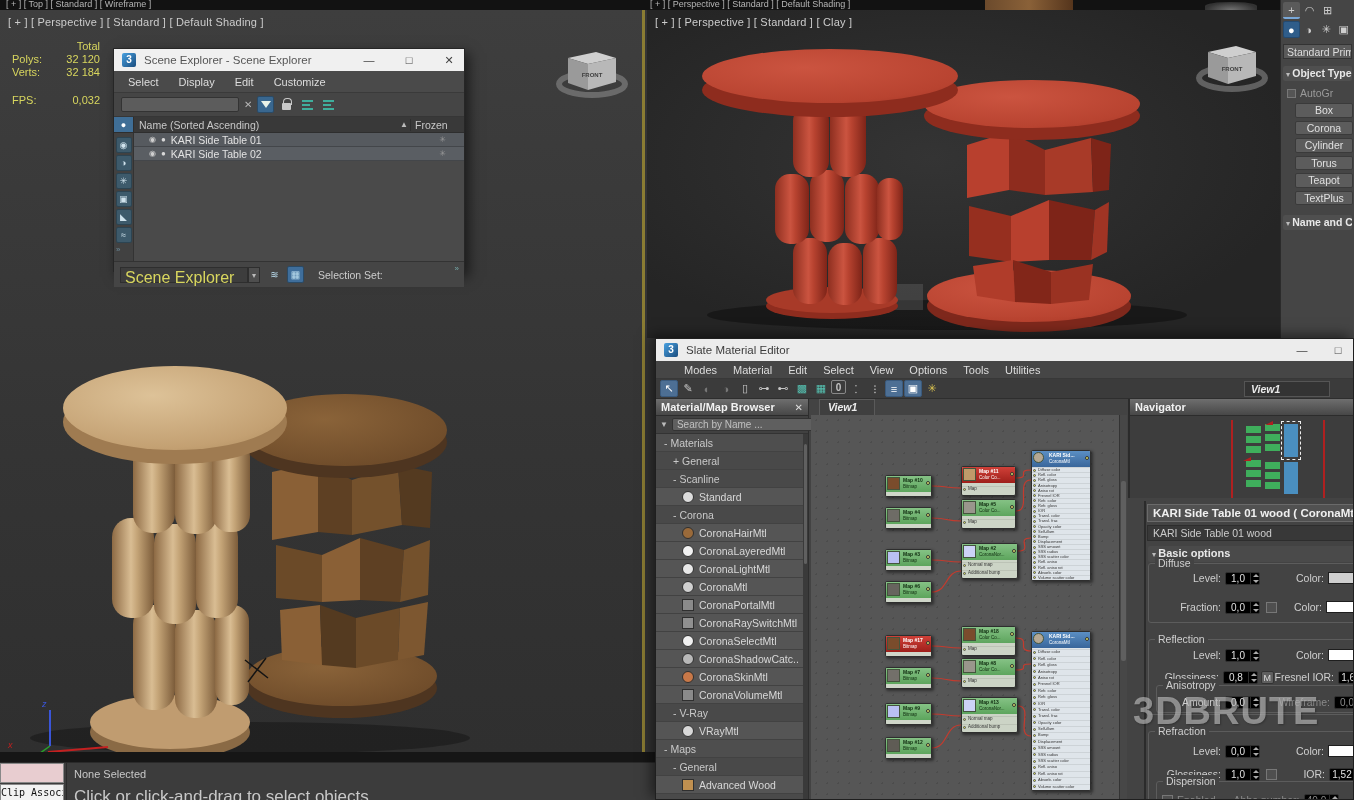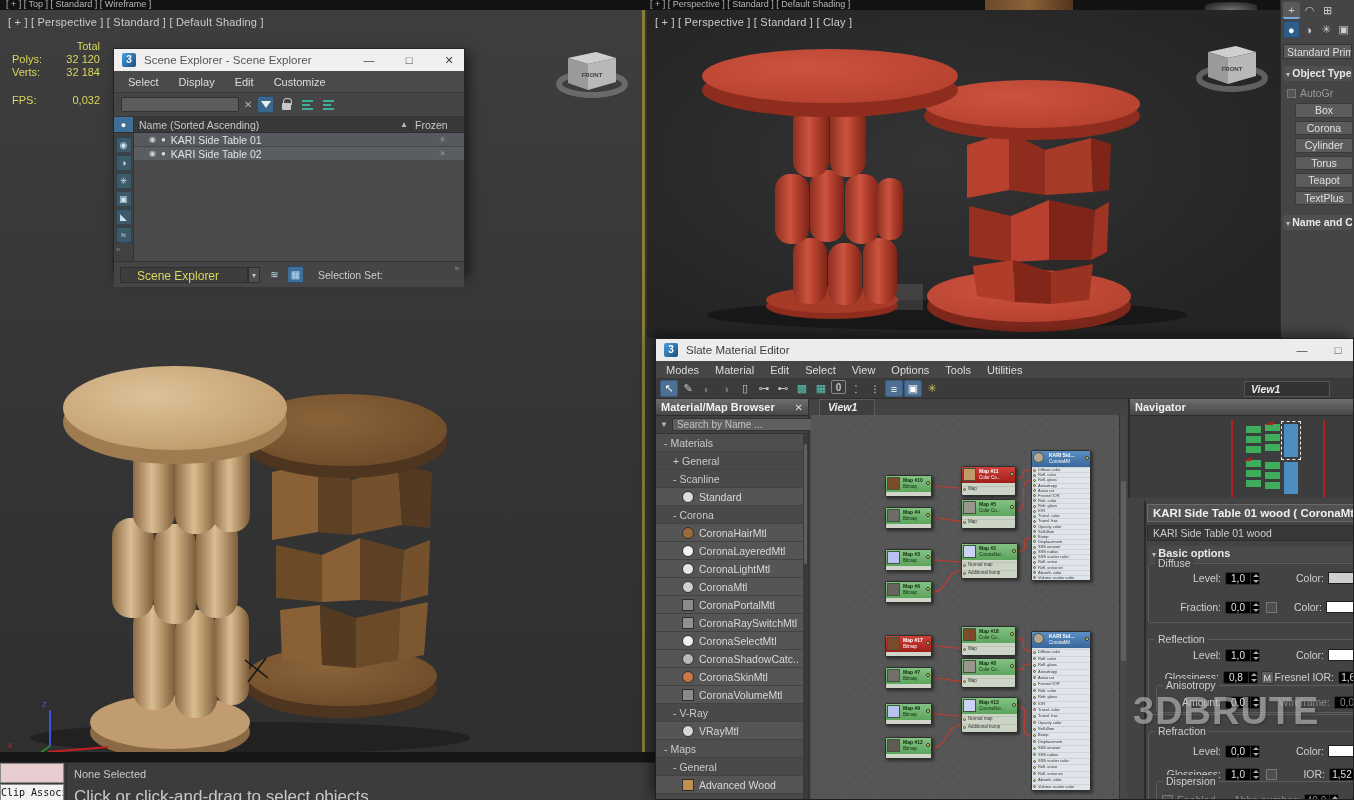"Scene Explorer" .se-dd { font-size: 12px -> 16px; padding: 1px 16px -> 1px 4px }
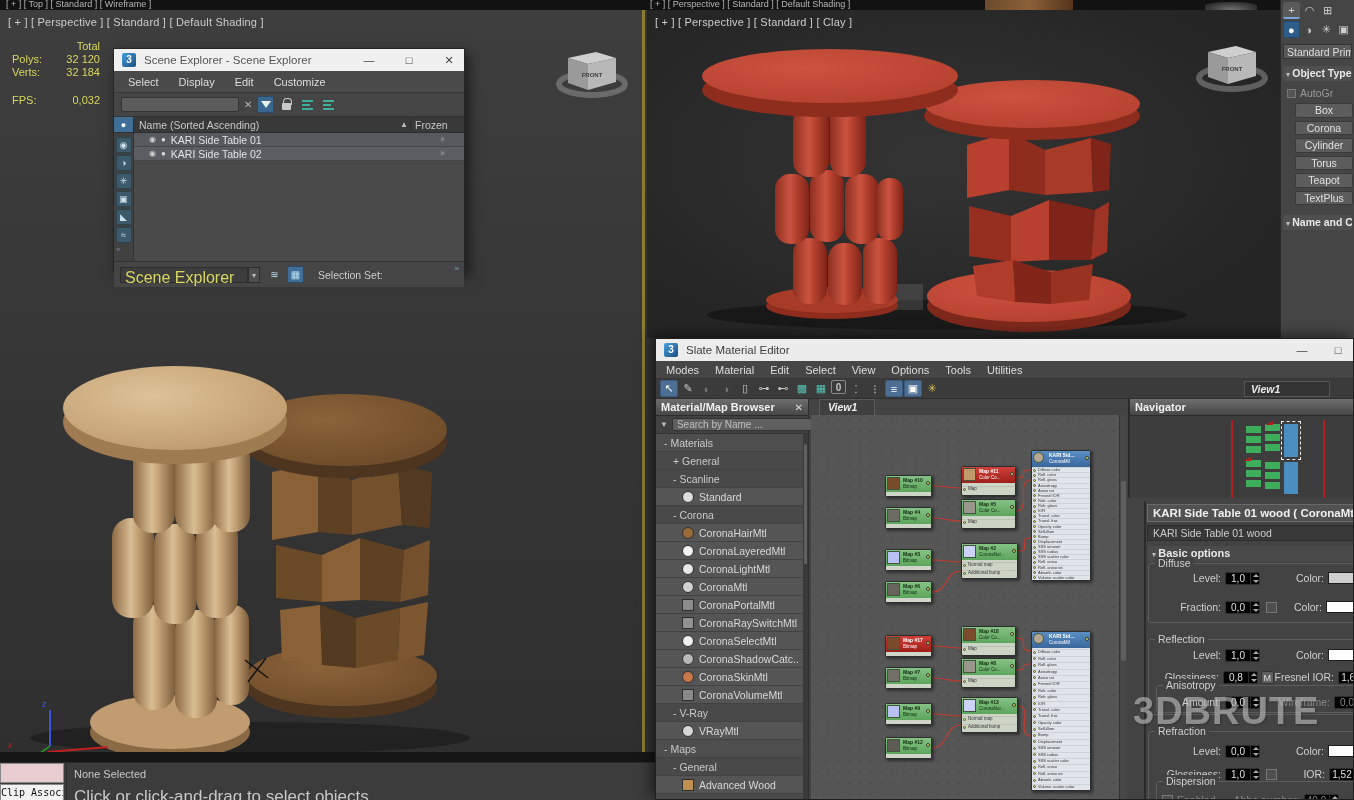"Modes" .sl-menu { padding-left: 2px -> 20px }
